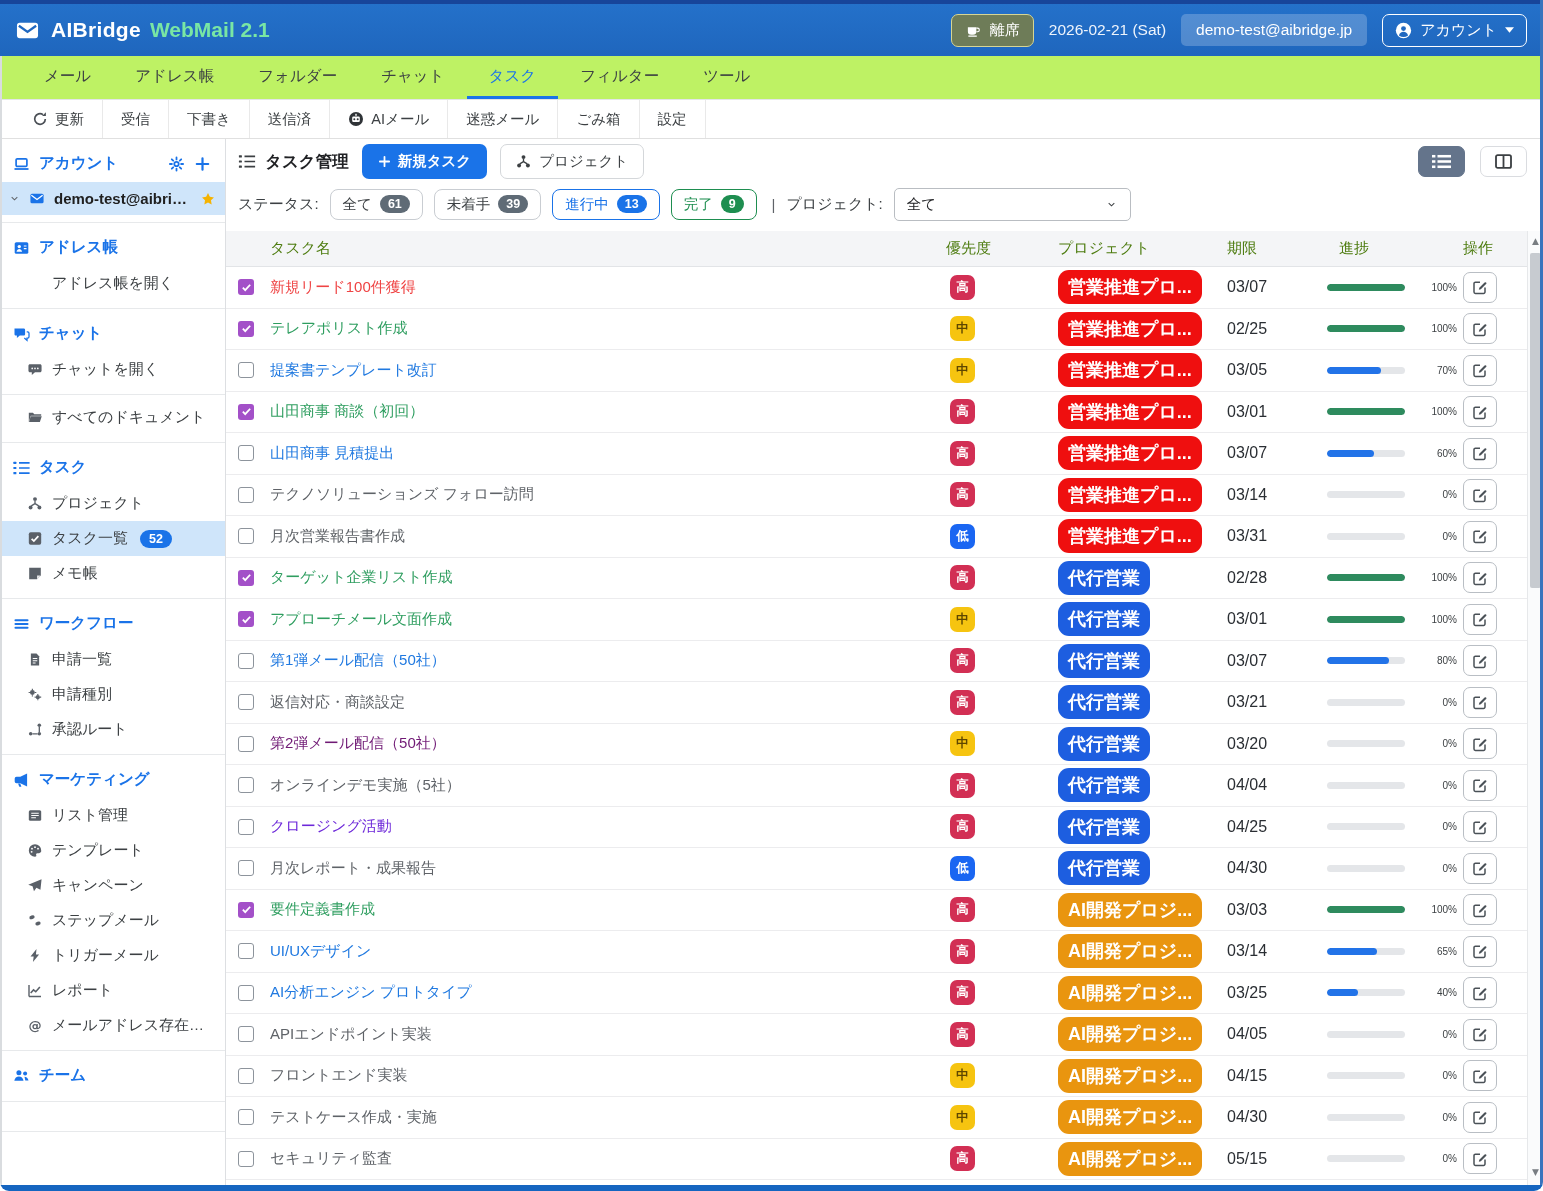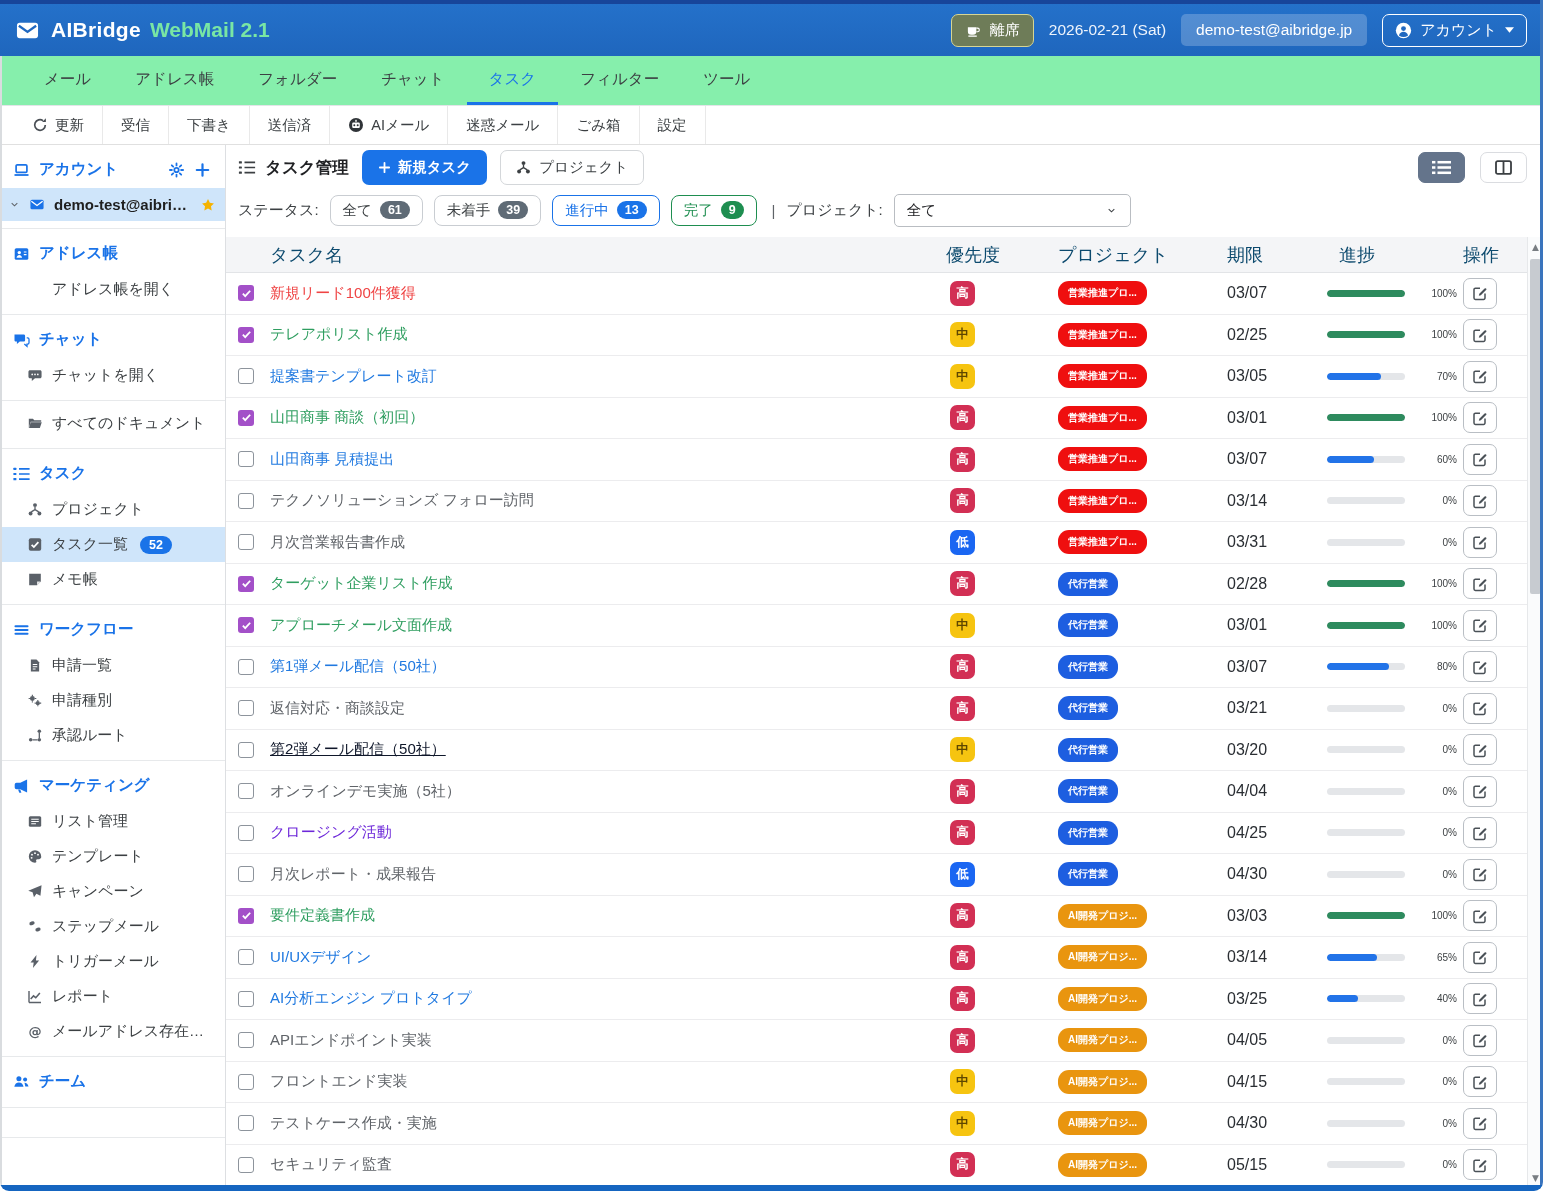"メール" .nav-tabs { background: #86efac -> #bef264; height: 50px -> 44px }
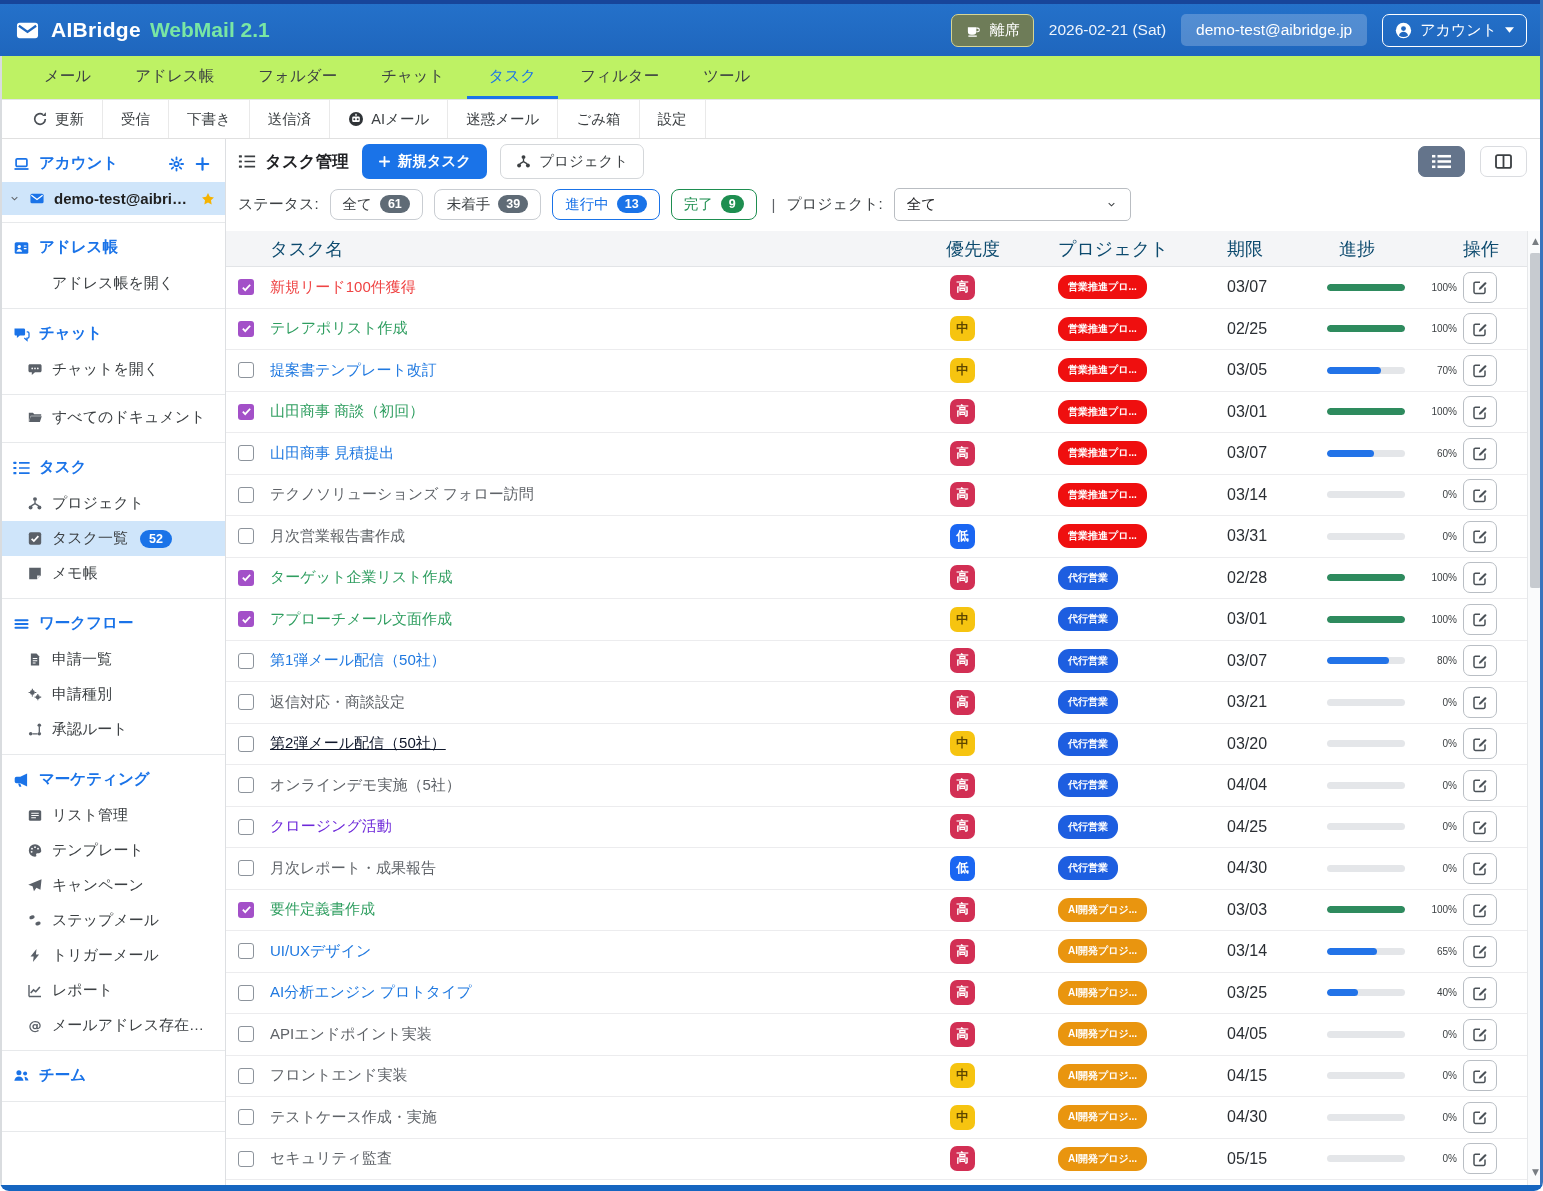"タスク名" .thead { color: #0c4a6e -> #4d7c0f; font-size: 18px -> 15px }
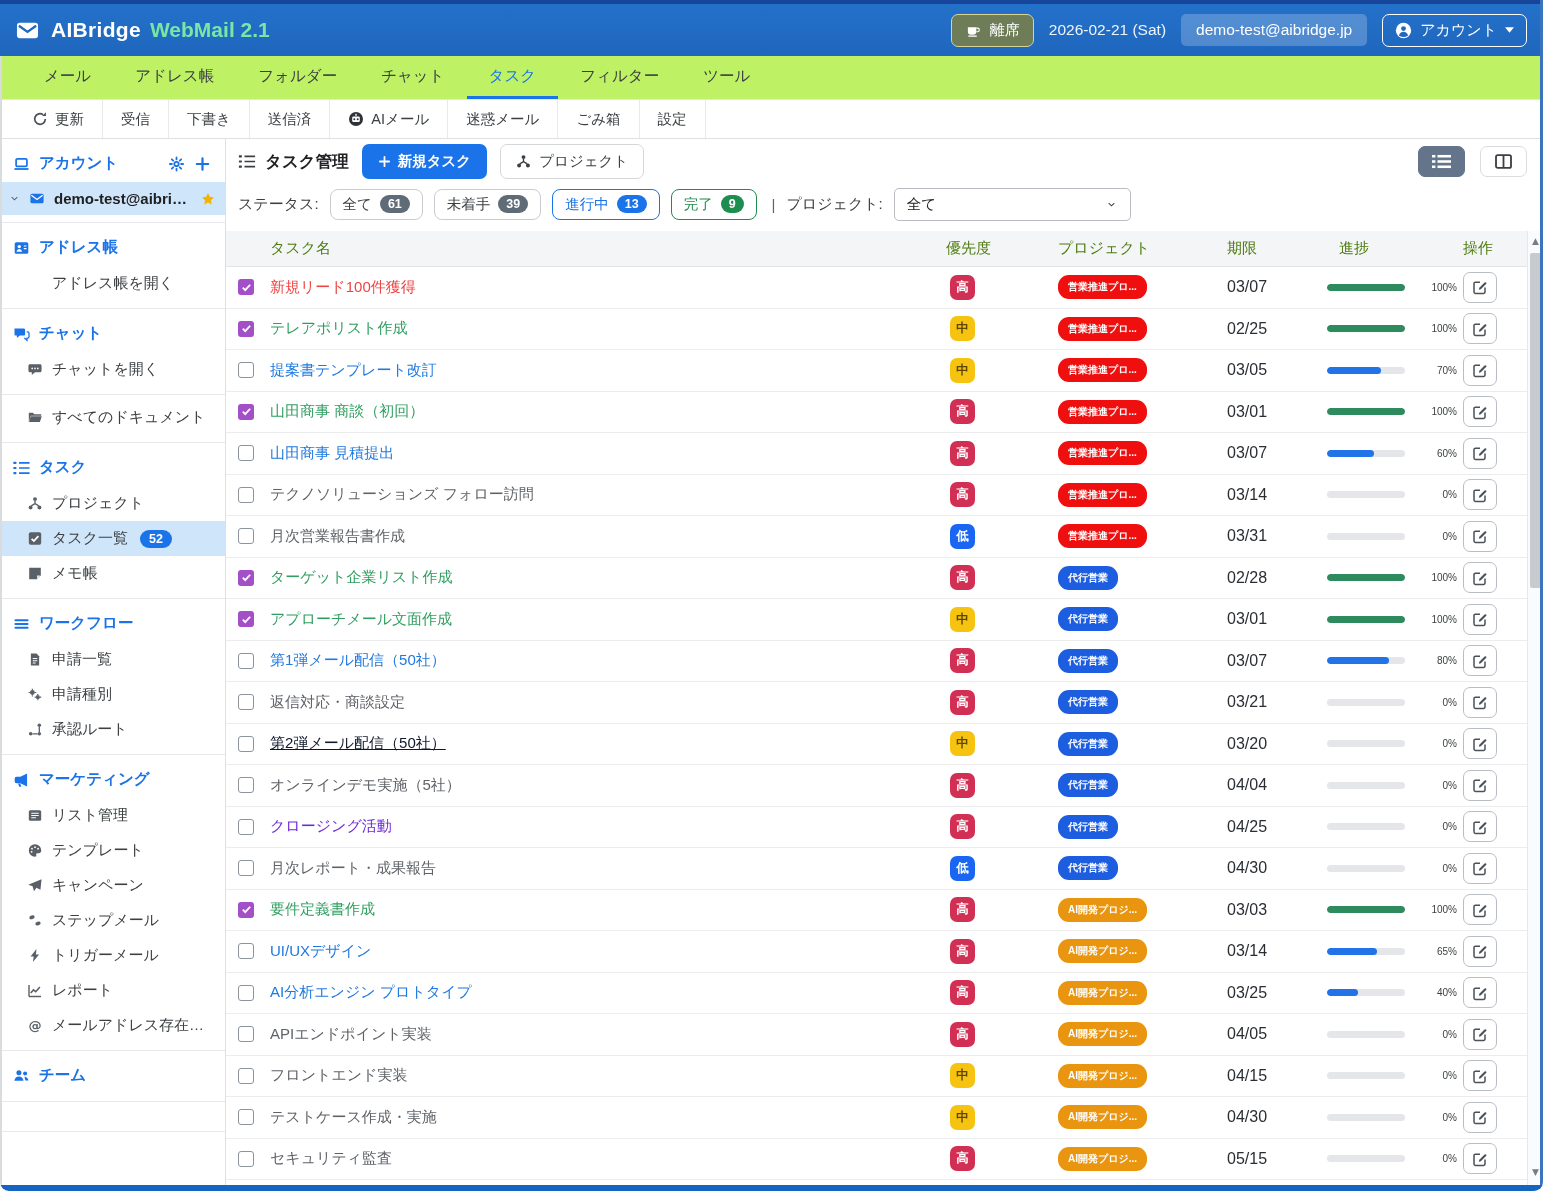"営業推進プロ..." .proj { font-size: 10px -> 18px }
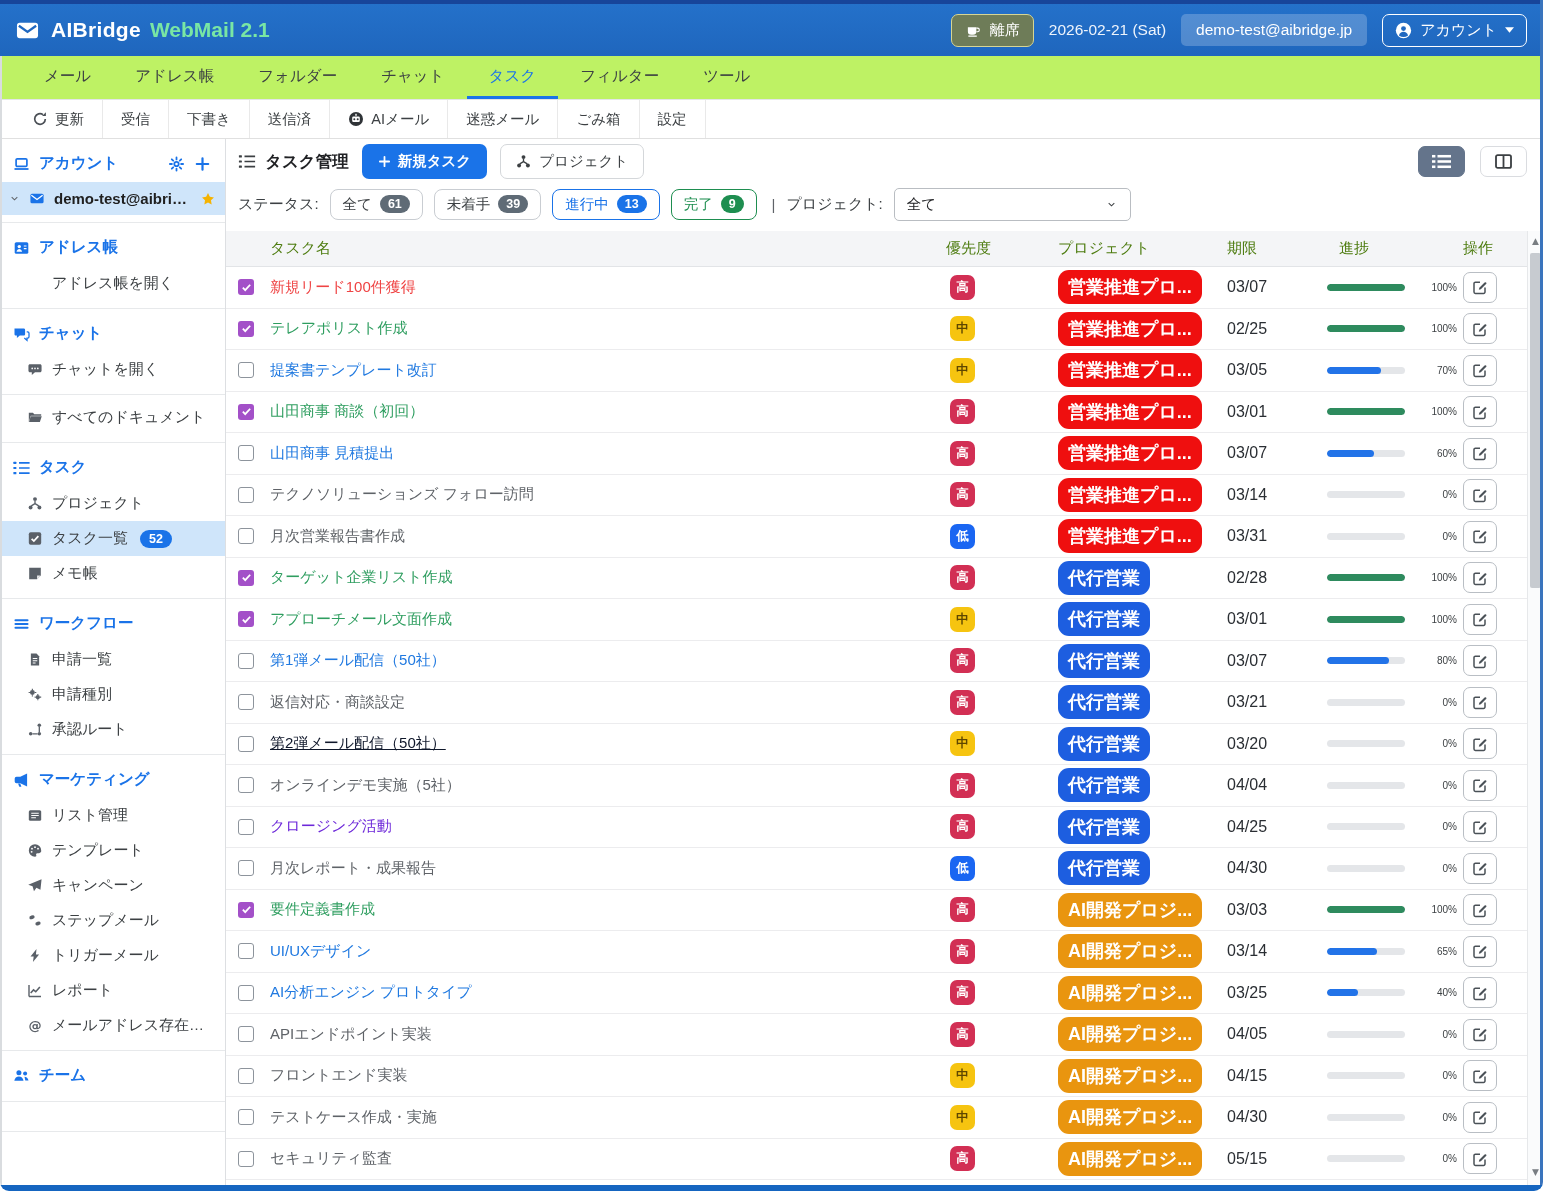"第2弾メール配信（50社）" div.task-name { color: #0f172a -> #701a75; text-decoration: underline -> none }
